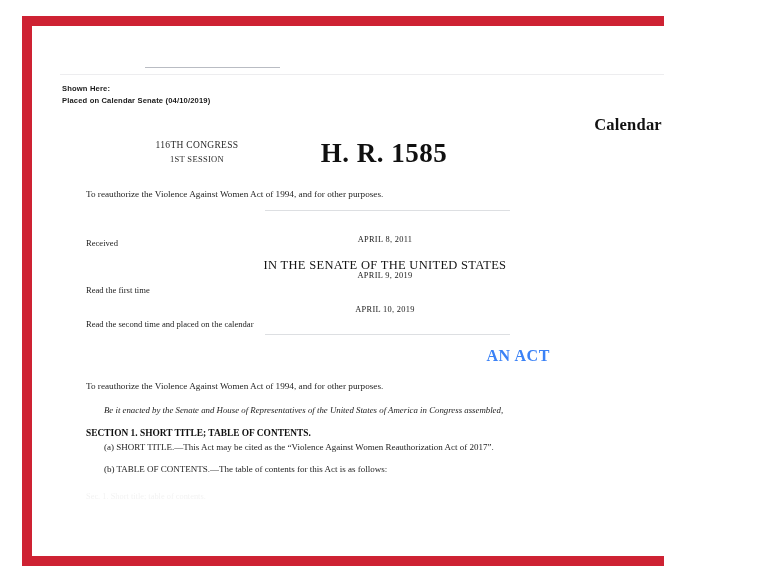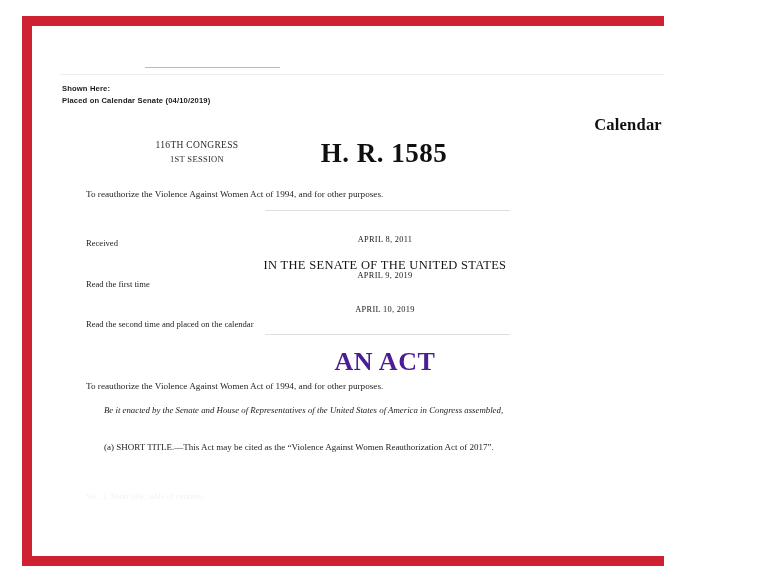"Read the first time" .action-2 { top: 253px -> 259px }
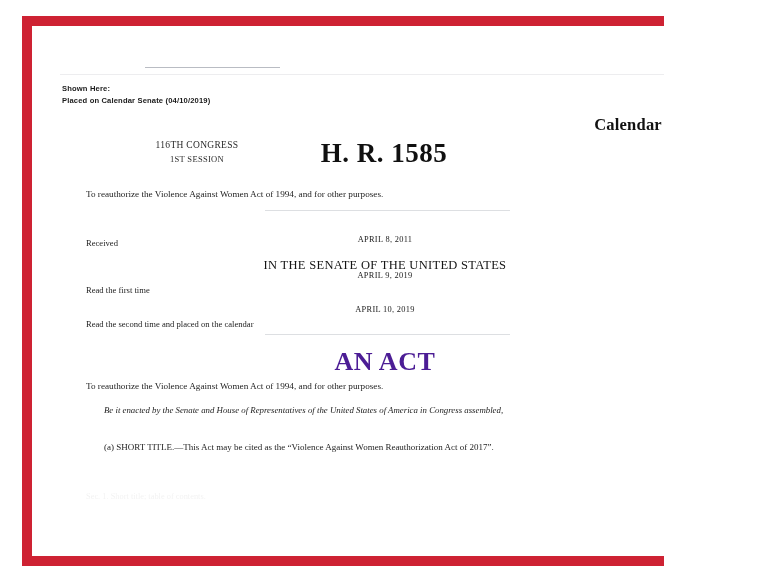"AN ACT" .an-act { color: #4c1d95 -> #3b82f6; font-size: 26px -> 16px; text-align: center -> right }
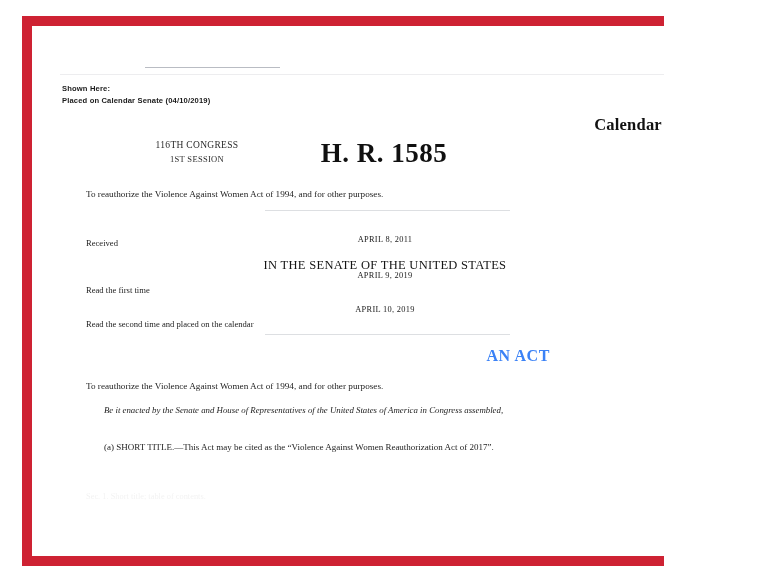"SECTION 1. SHORT TITLE; TABLE" div.section-head { html: none -> <div>SECTION 1. SHORT TITLE; TABLE OF CONTENTS.</div> }
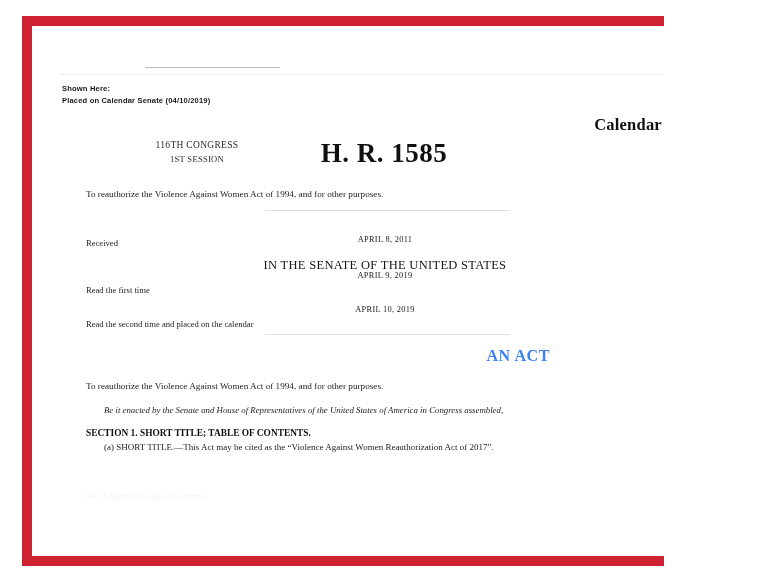"(b) TABLE OF CONTENTS.—The table" div.subsec { html: none -> <div>(b) TABLE OF CONTENTS.—The table of contents for this Act is as follows:</div> }
